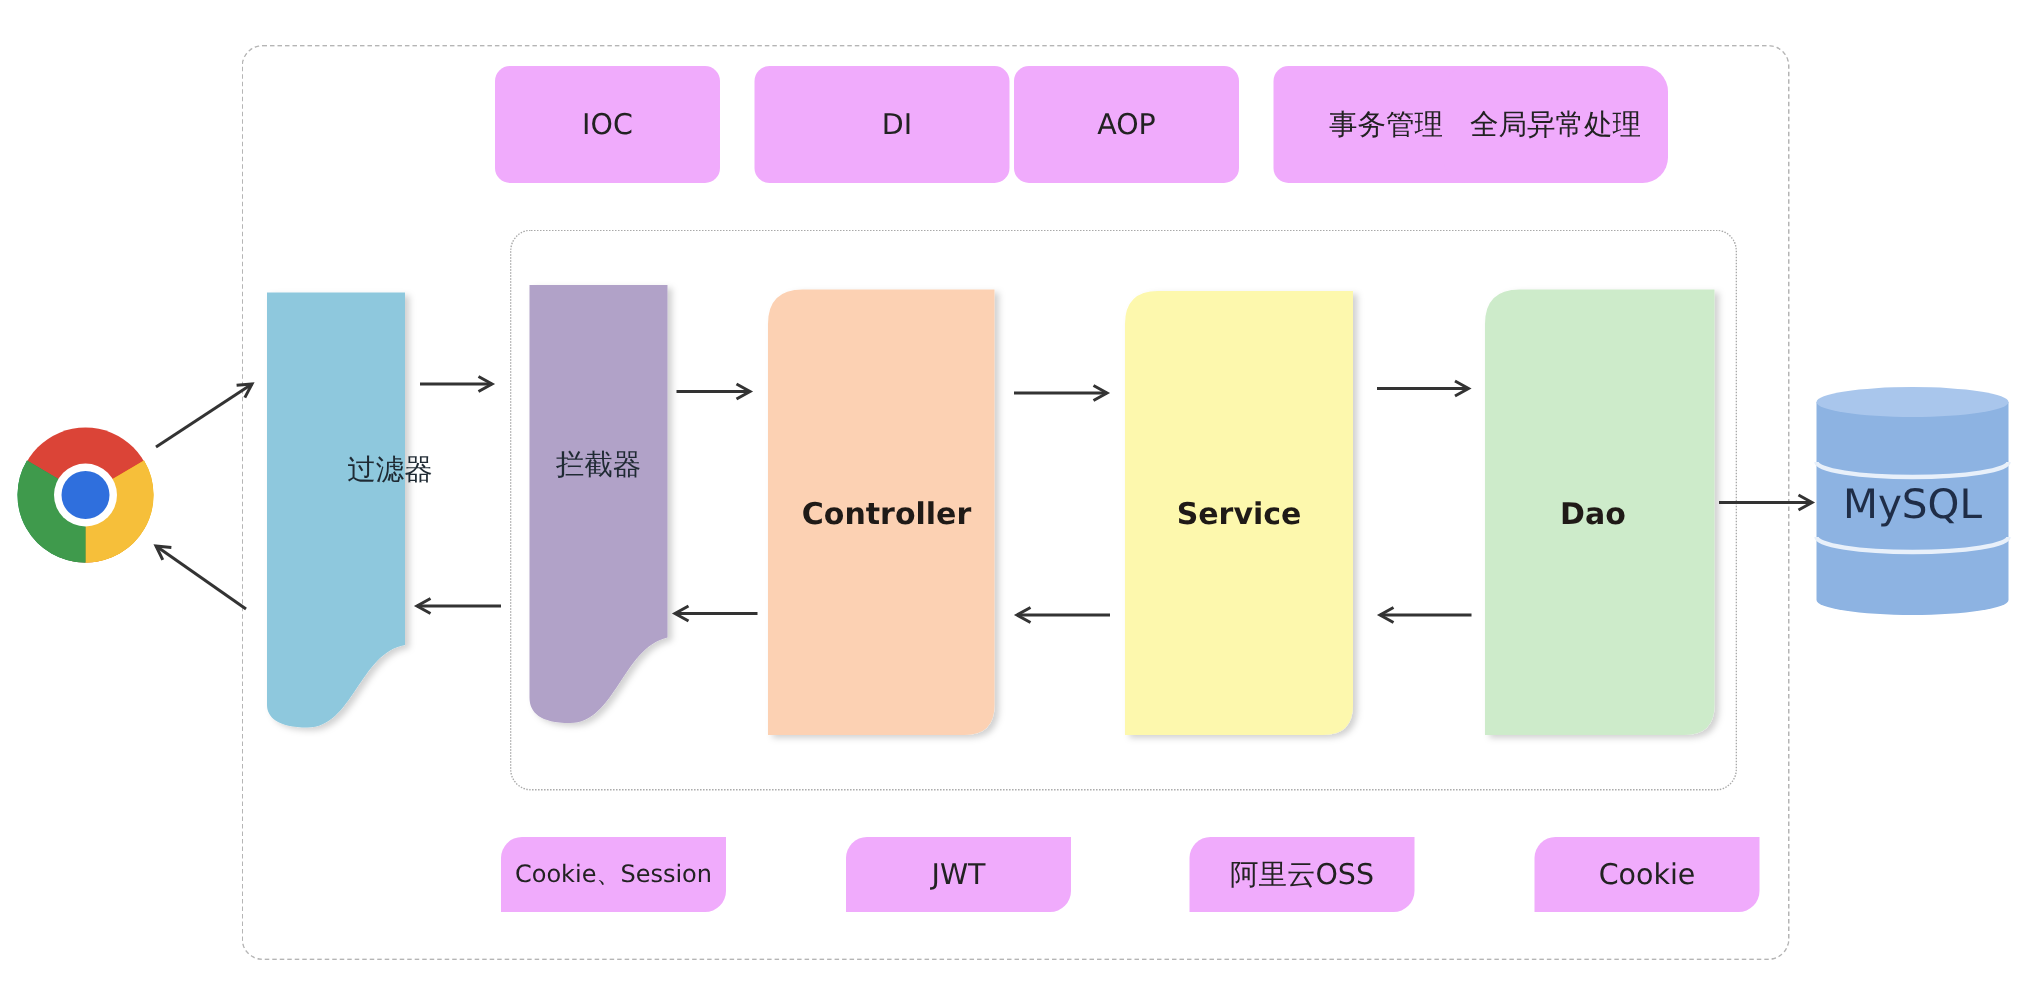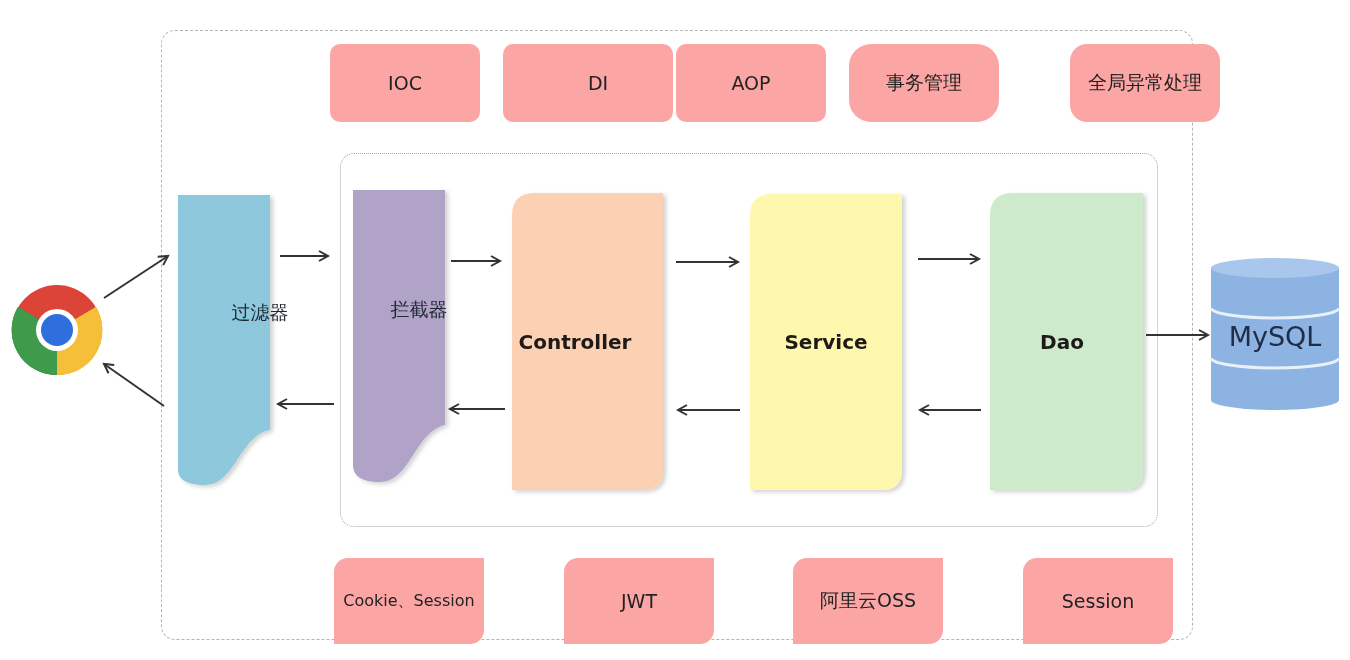"IOC" .tech { background: #fca5a5 -> #f0abfc }
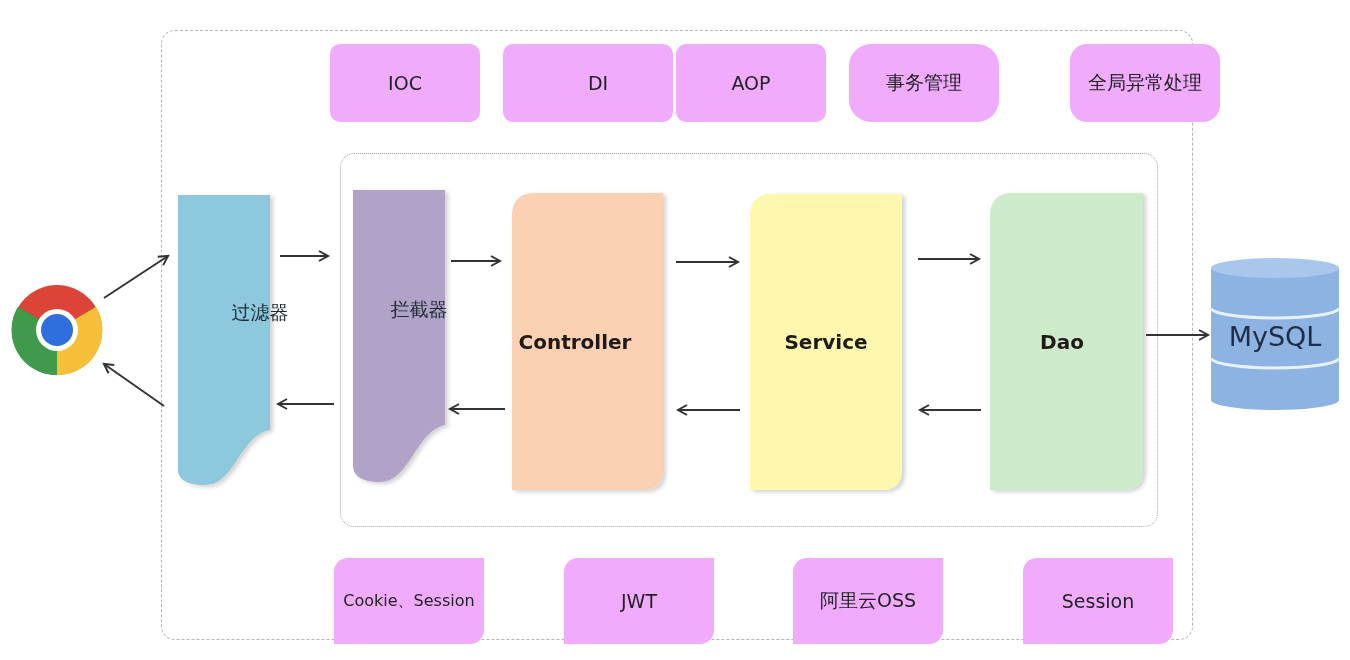"事务管理" div.abs { border-radius: 22px -> none }
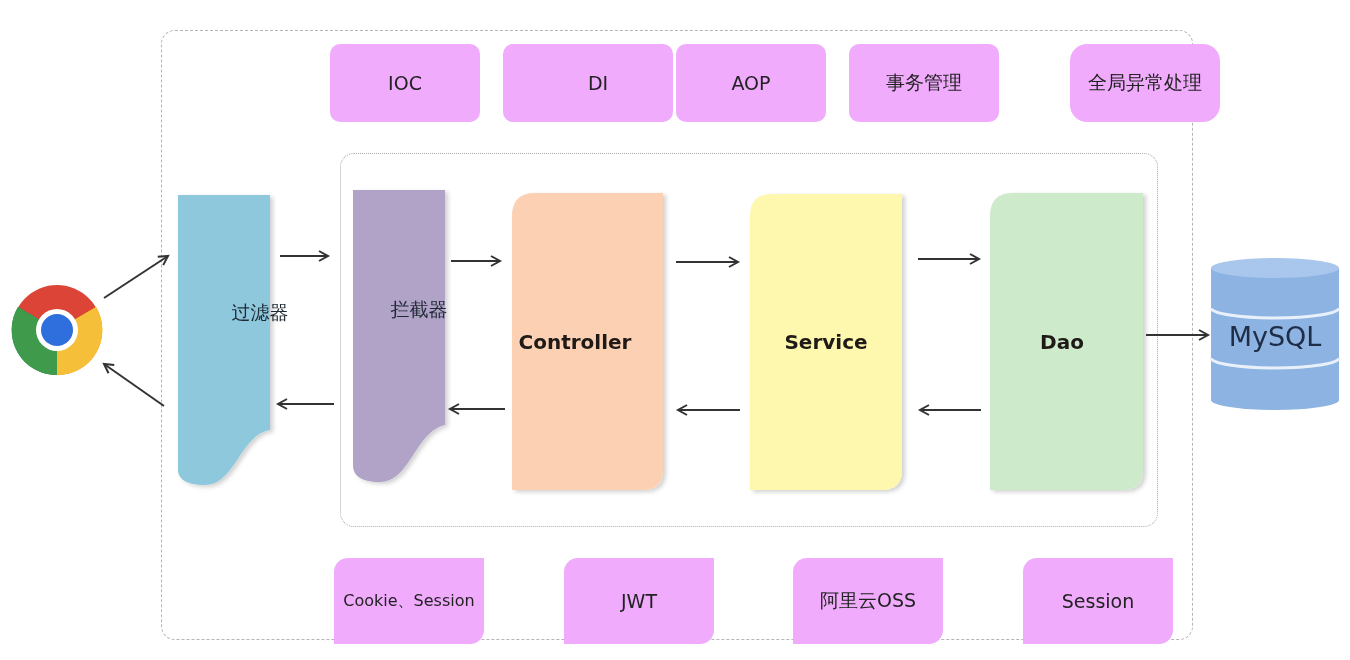"全局异常处理" div.abs { left: 1070px -> 962px }
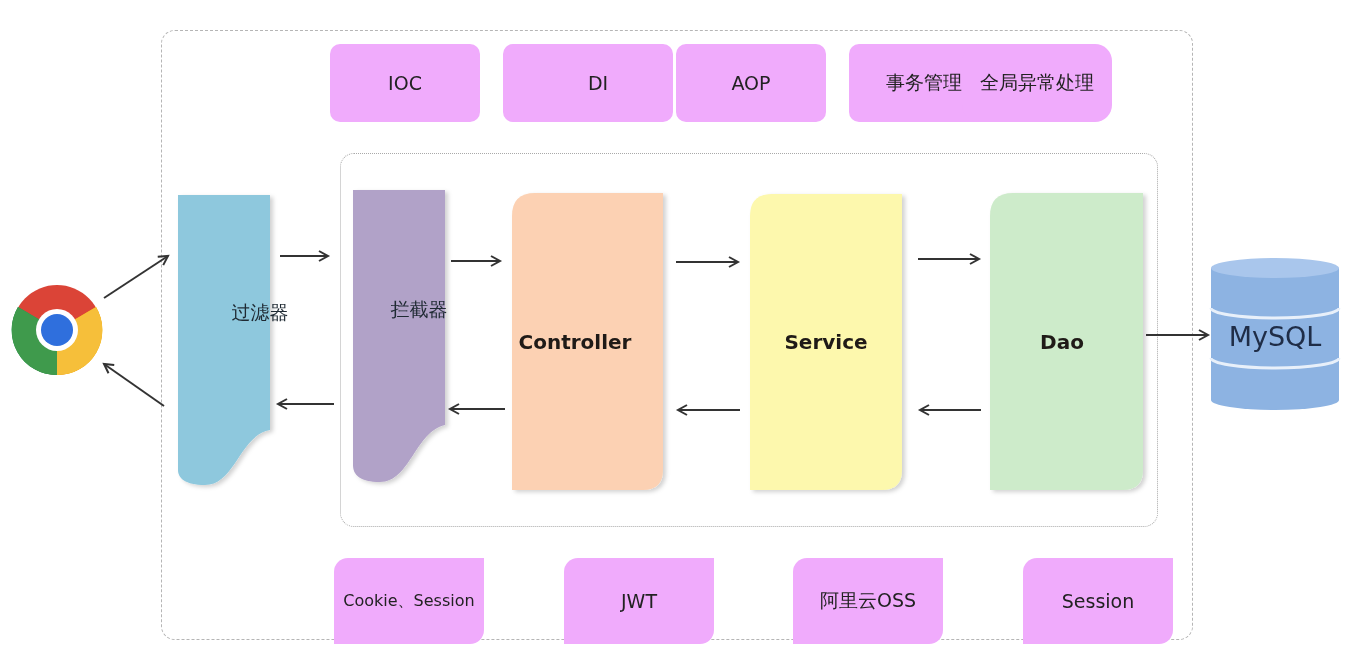"拦截器" div.abs { margin-left: 20px -> none }
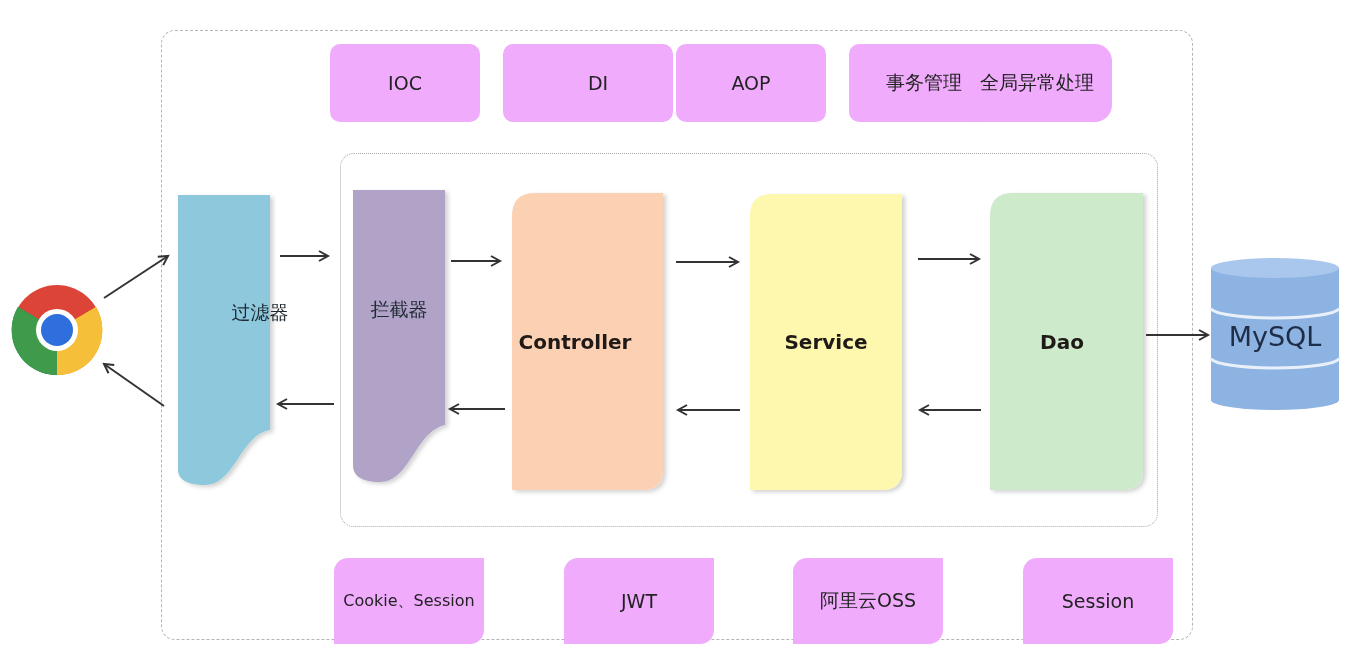"Controller" div.abs { left: 512px -> 528px }
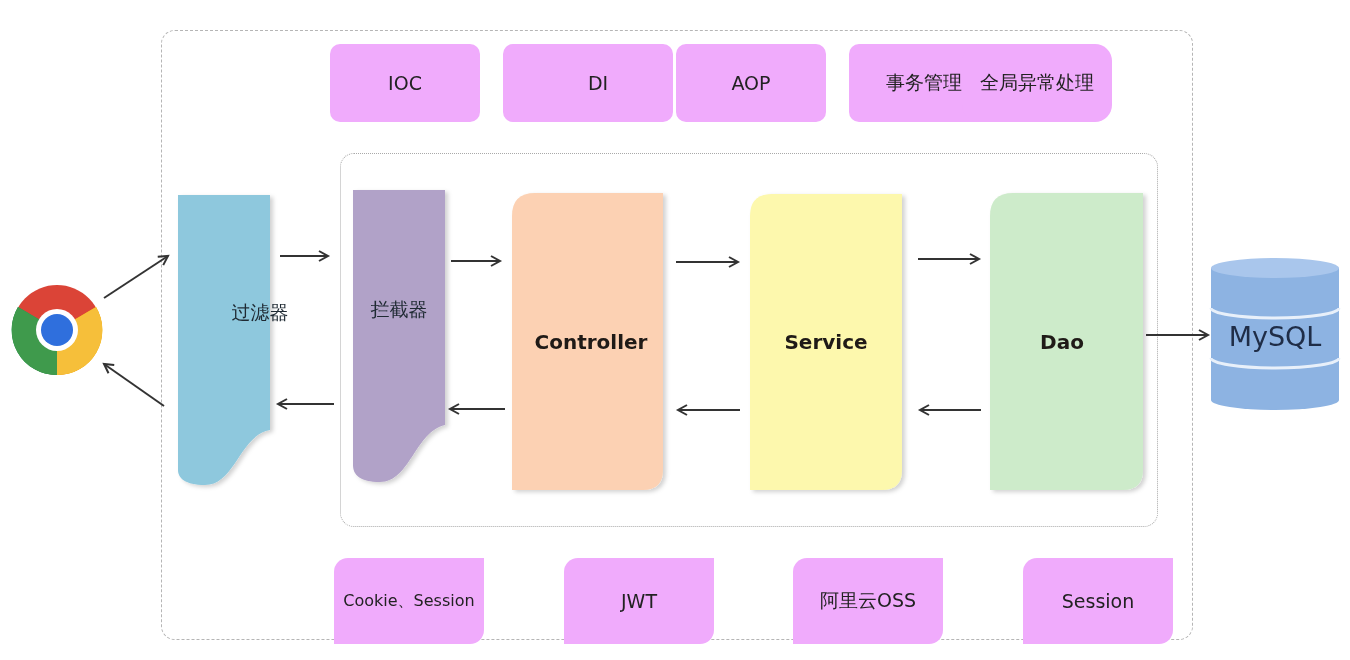"Cookie、Session" .tech.bottom { height: 86px -> 50px }
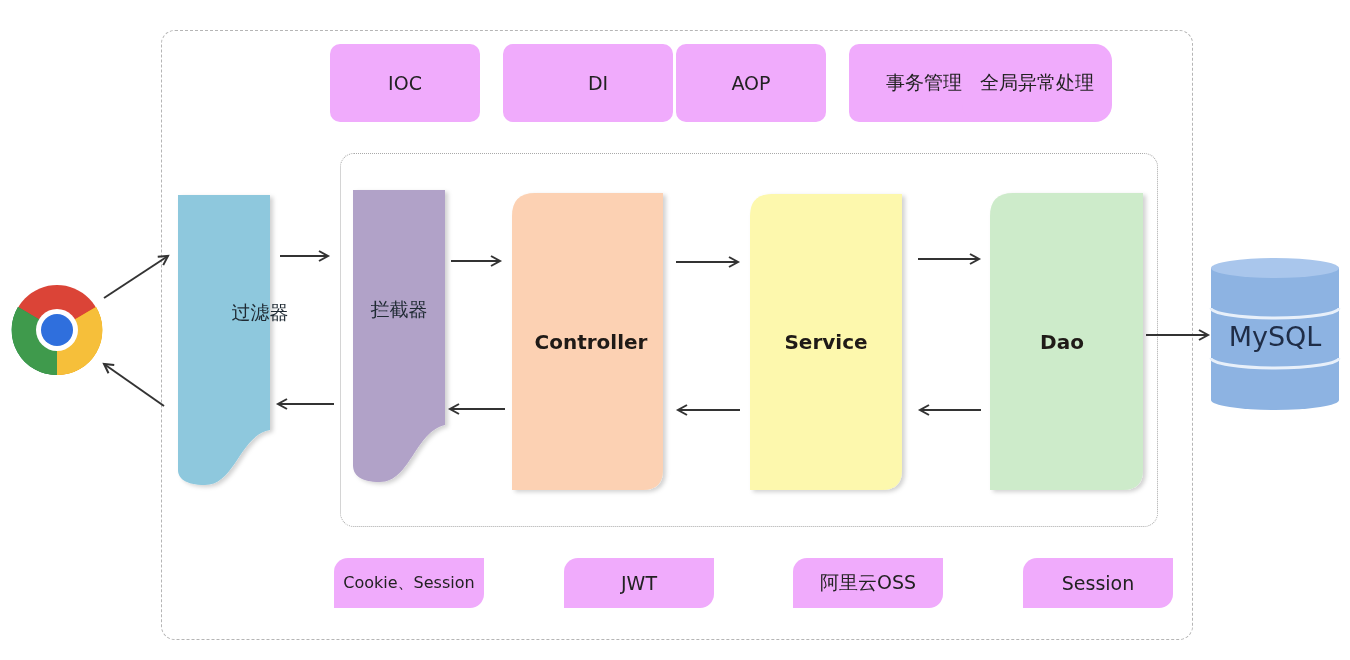"Session" div.abs { text: Session -> Cookie }
